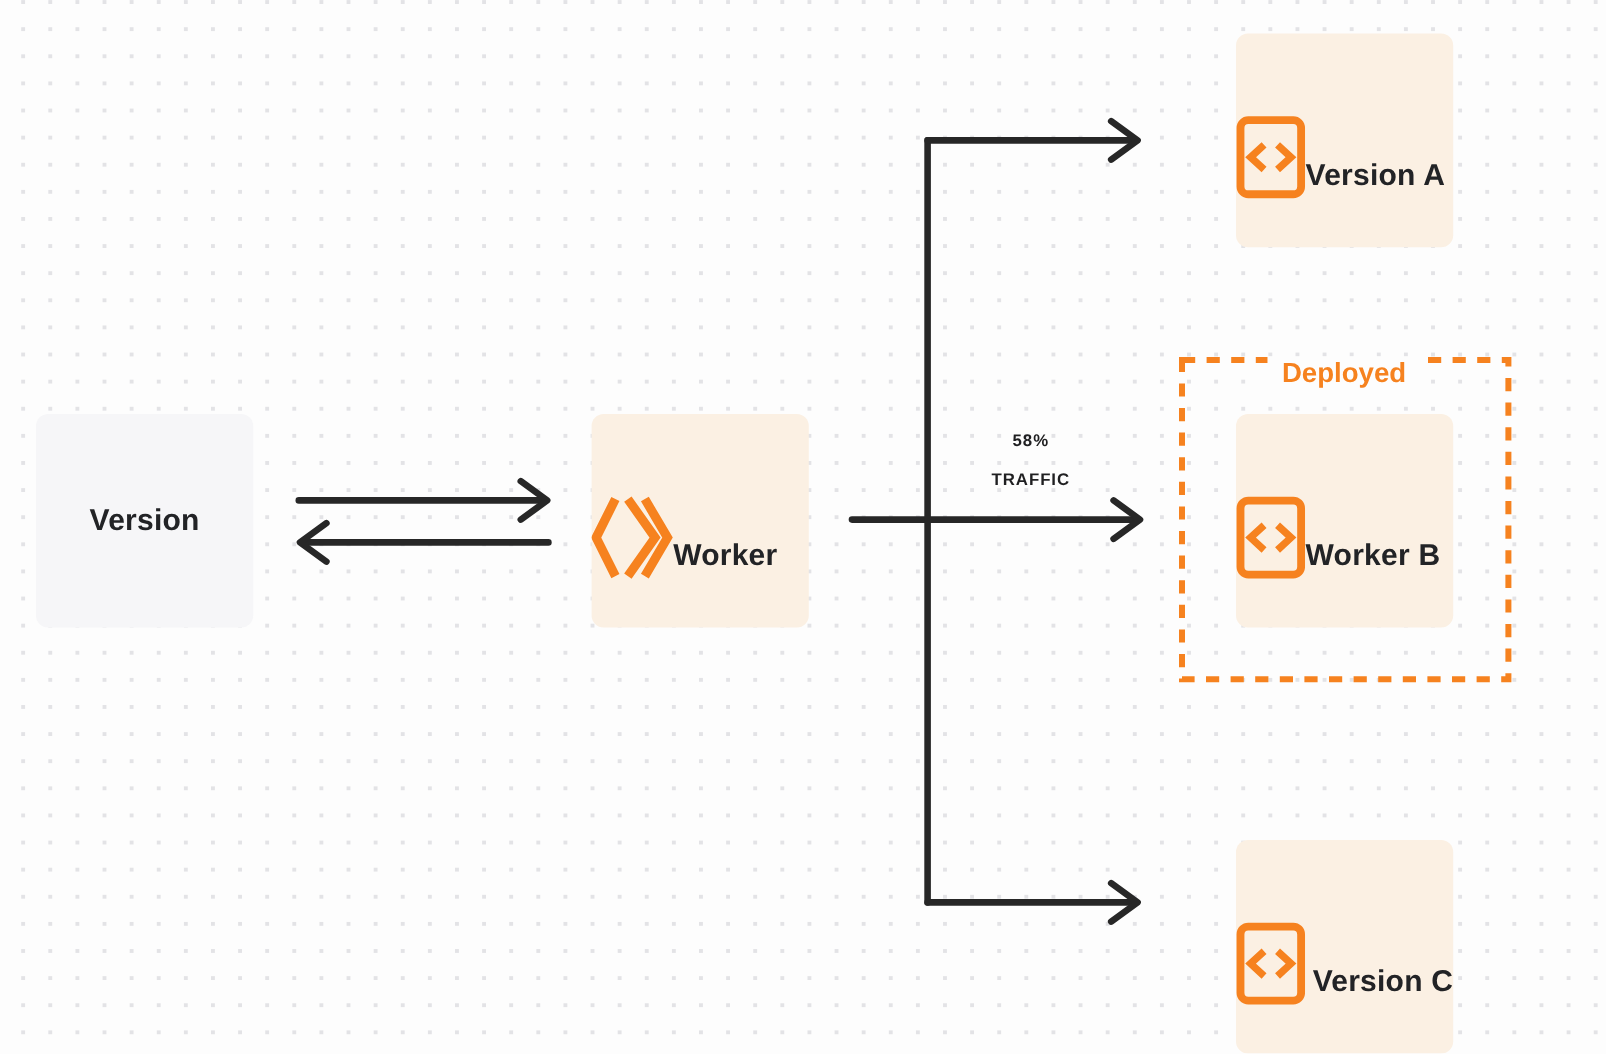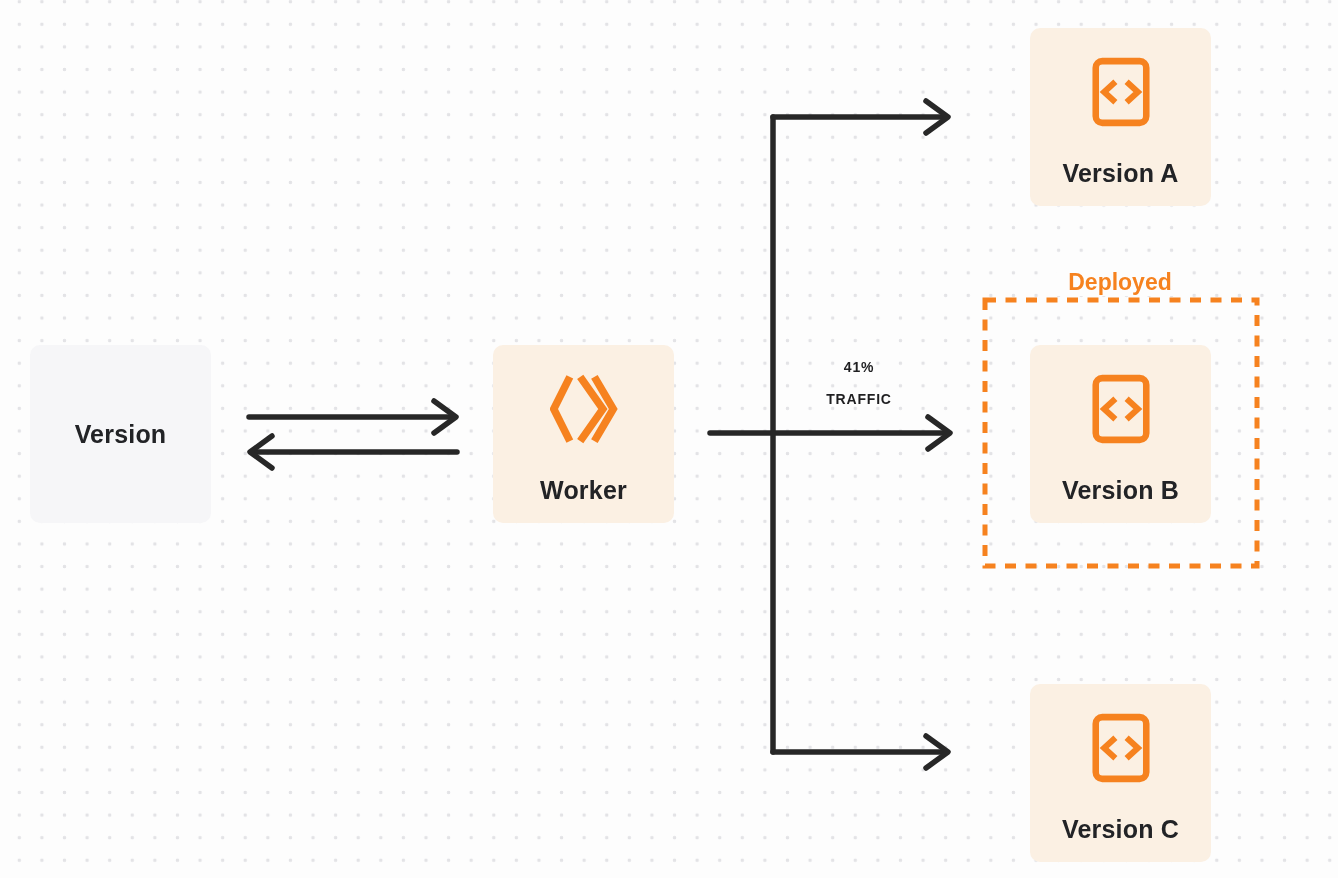"Version A" .node { flex-direction: column -> row }
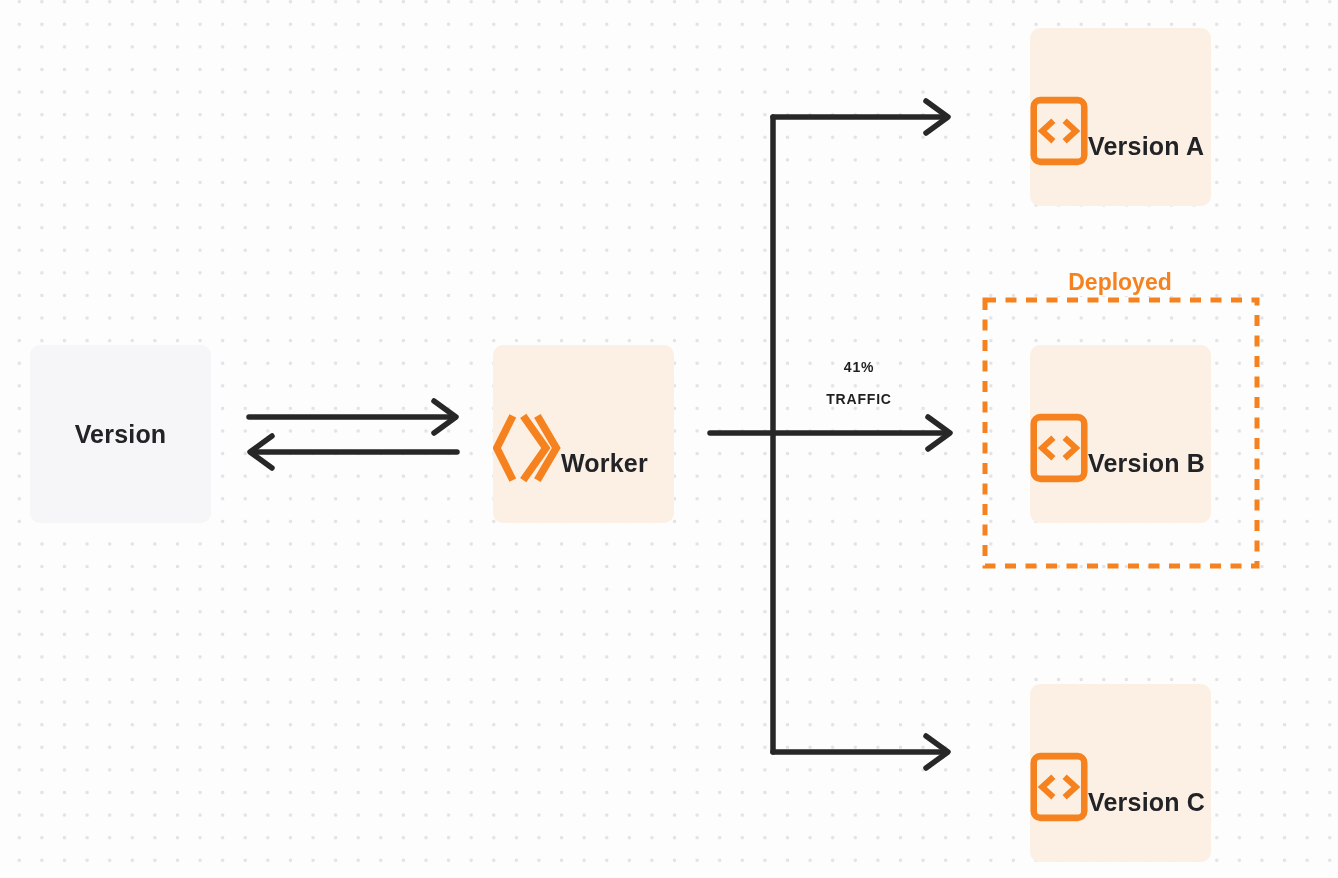"Deployed" .deployed-label { top: 269px -> 297px }
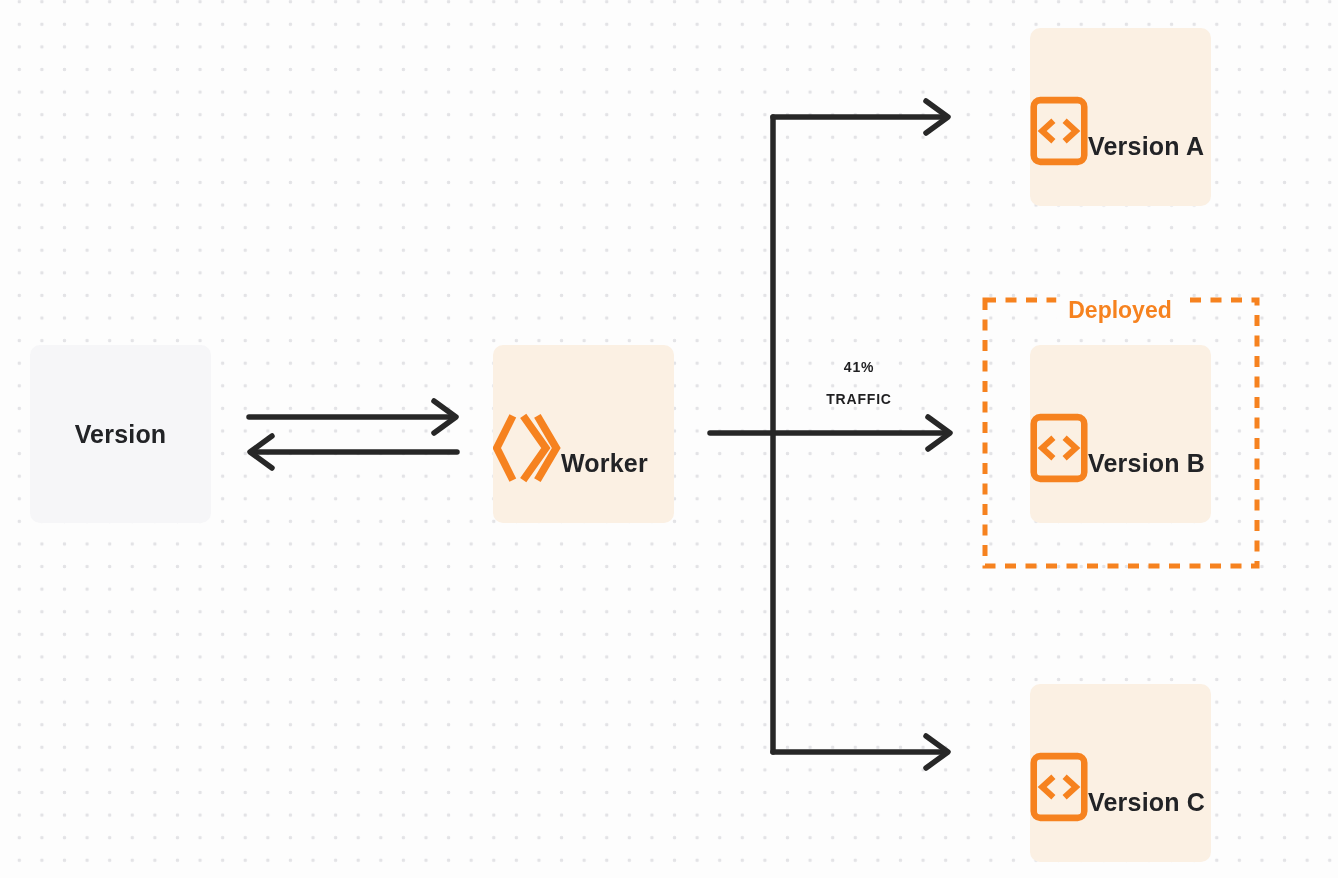"41%" div { text: 41% -> 58% }
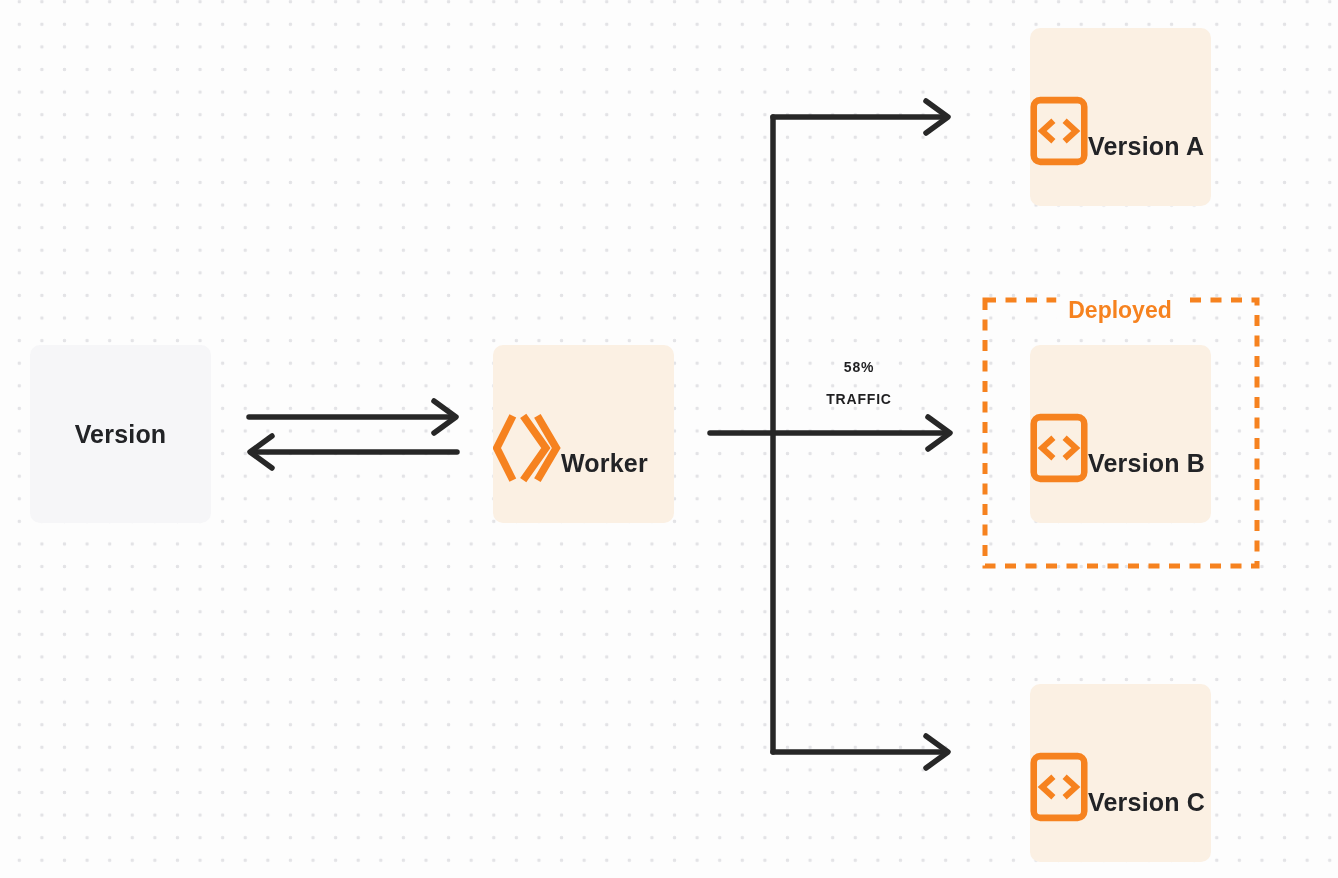"Version B" div.node-label { text: Version -> Worker }
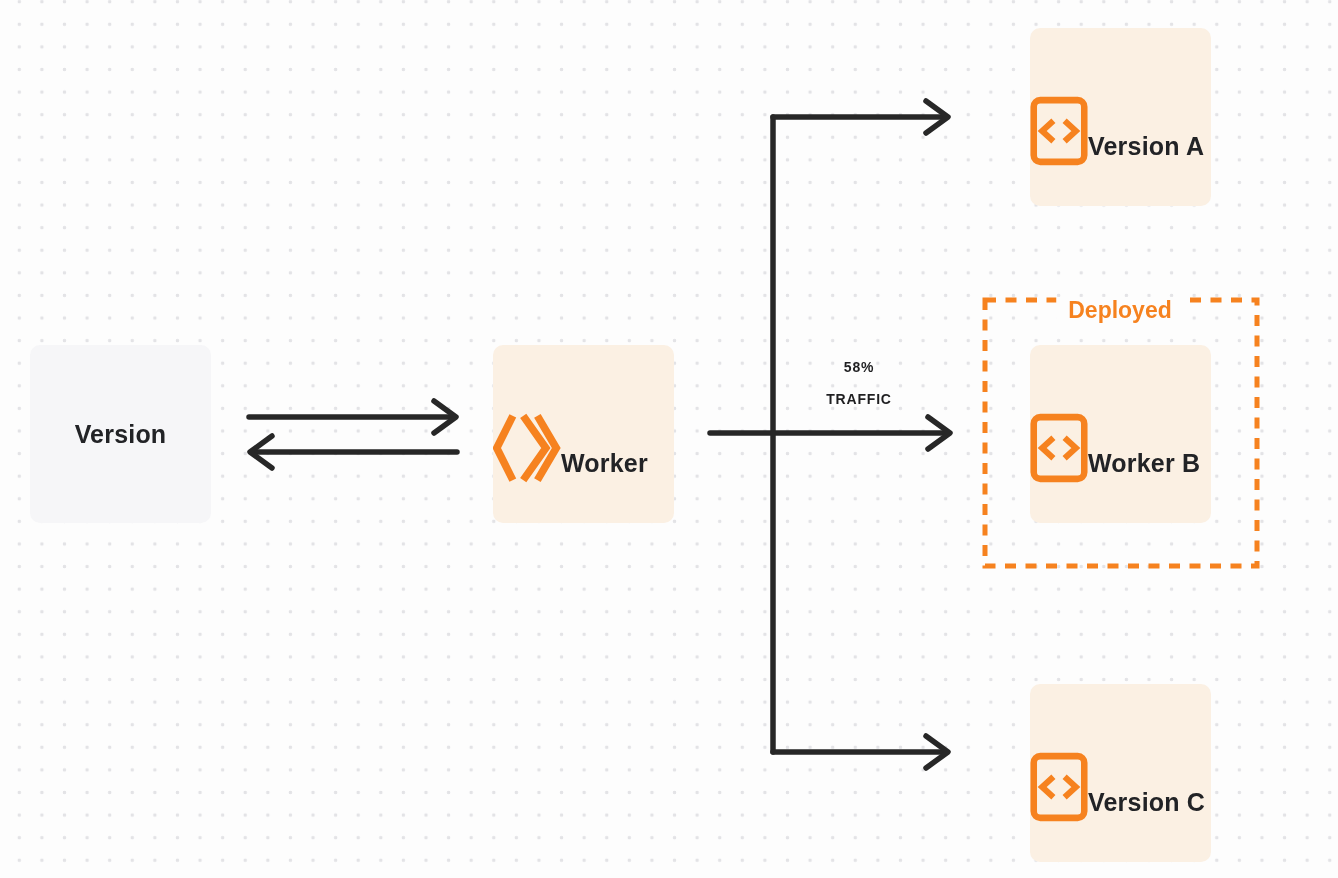"Version C" .version-c { justify-content: none -> space-between; top: 684px -> 700px }
